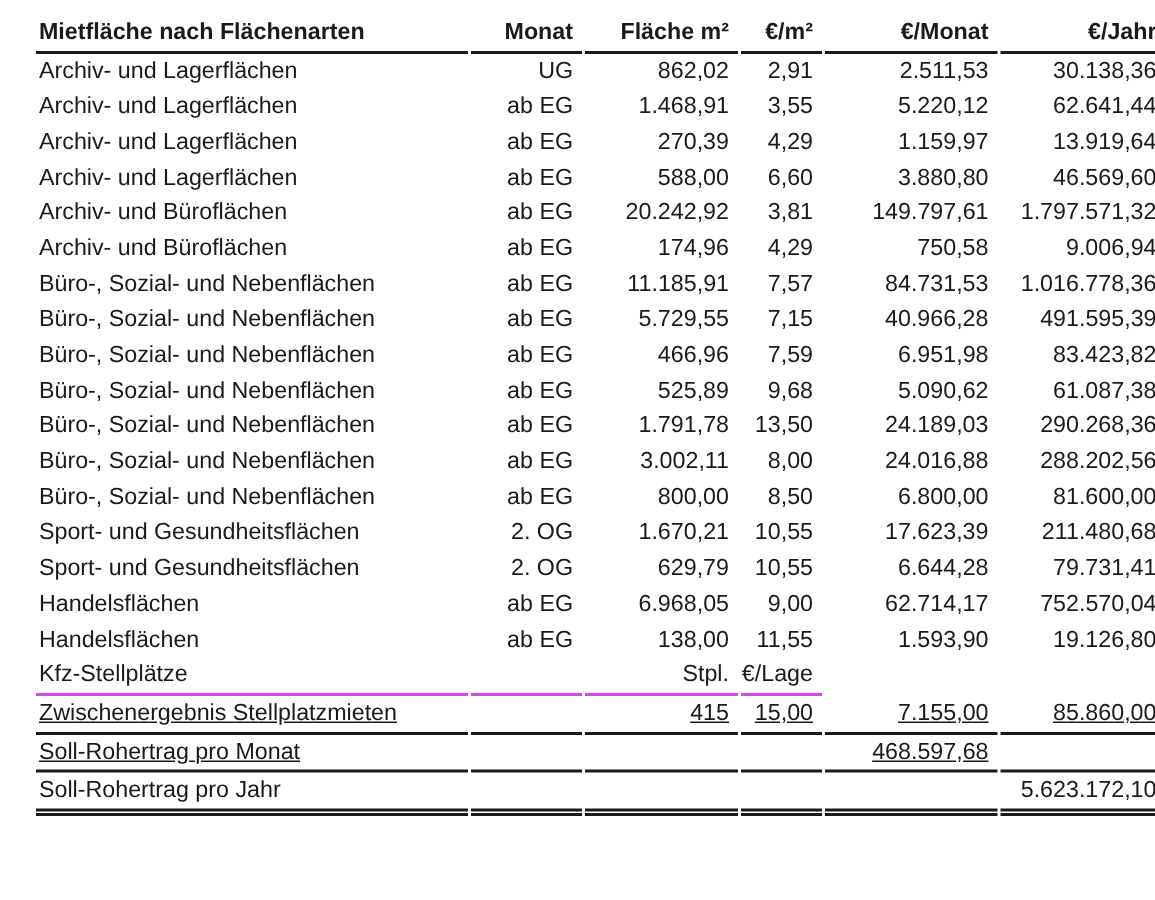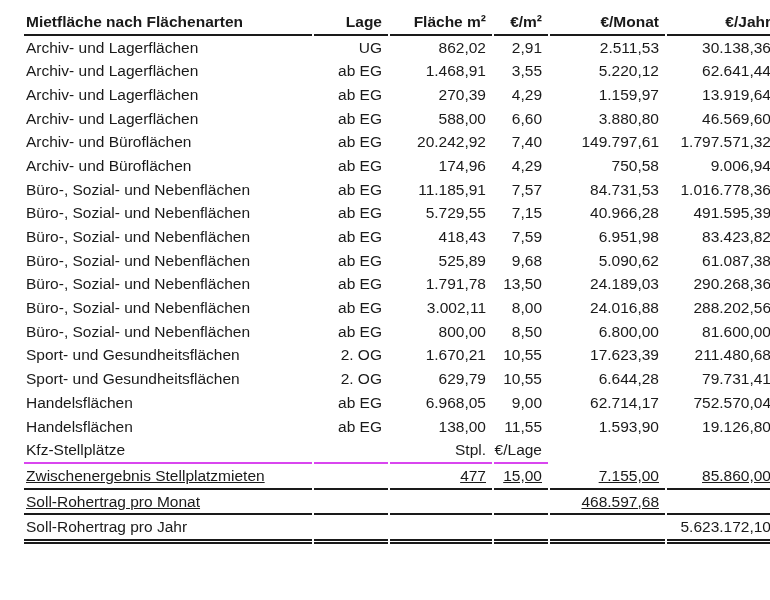"Lage" th { text: Lage -> Monat }
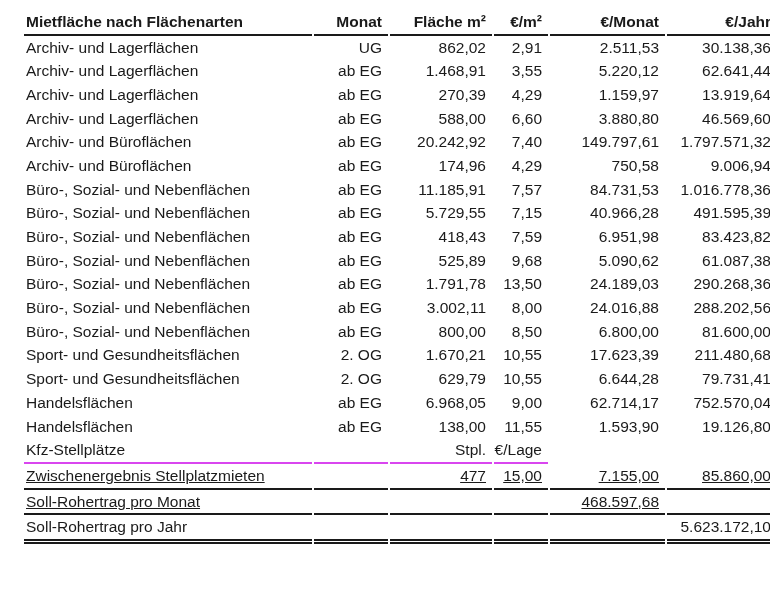"7,40" td { text: 7,40 -> 3,81 }
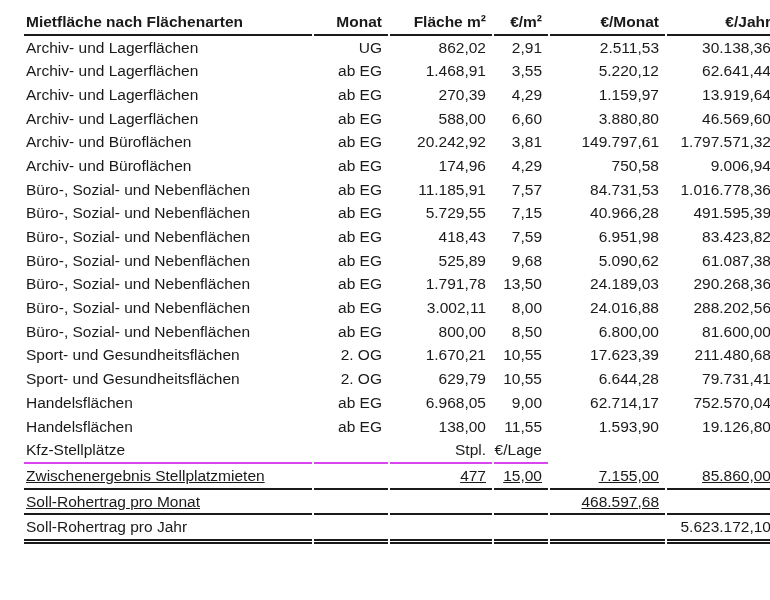"418,43" td { text: 418,43 -> 466,96 }
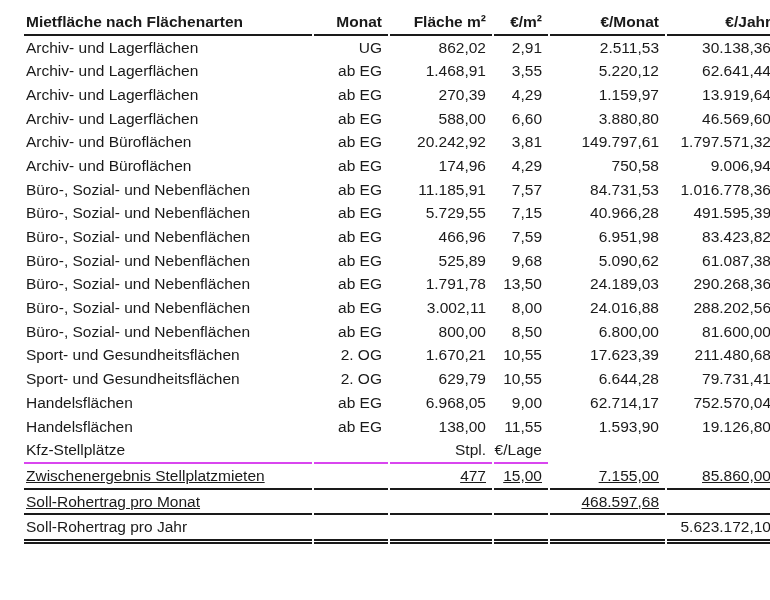"477" td { text: 477 -> 415 }
